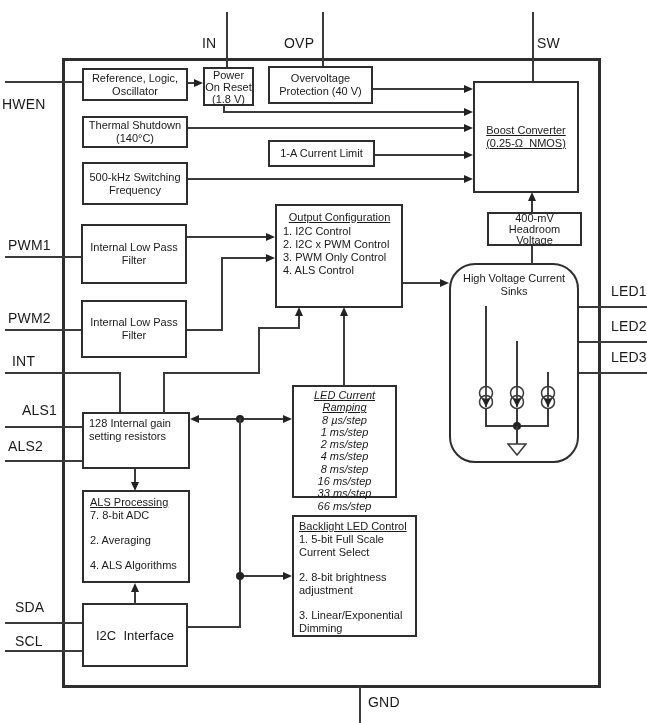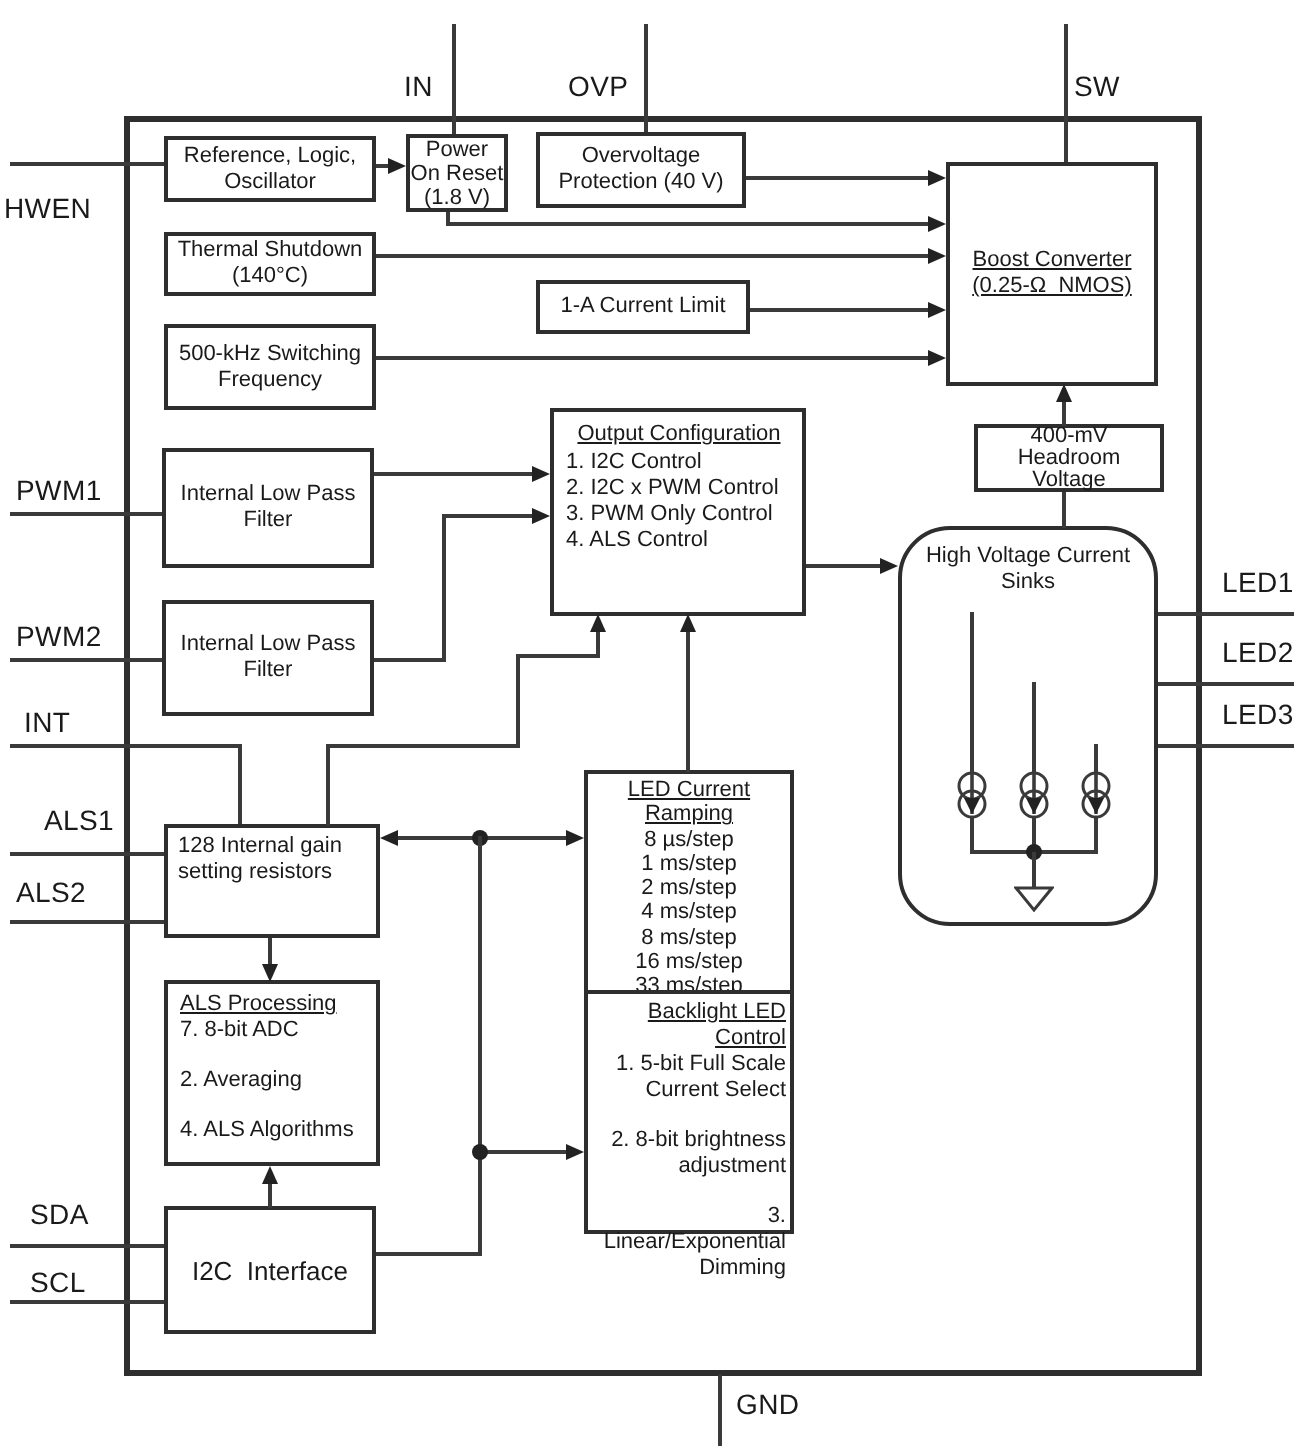"LED Current Ramping" div.box { font-style: none -> italic }
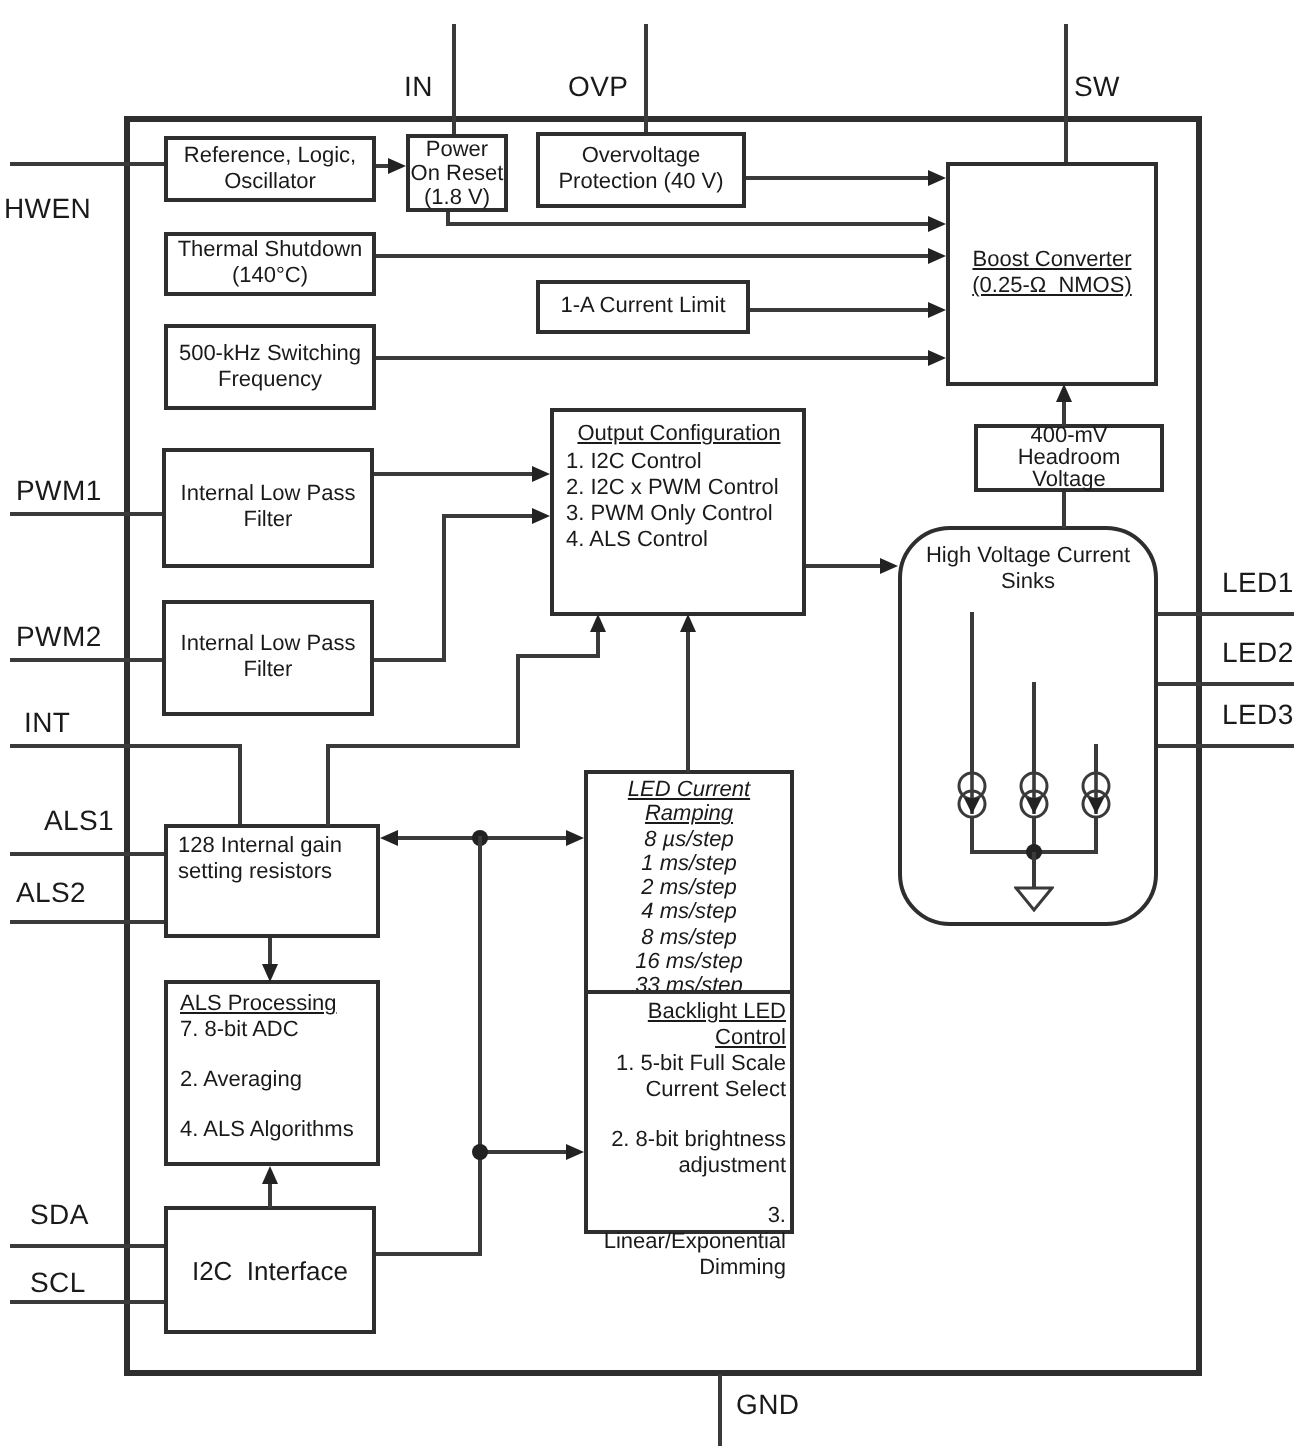"Backlight LED Control" div.box { text-align: right -> none; top: 495px -> 515px; width: 105px -> 125px }
